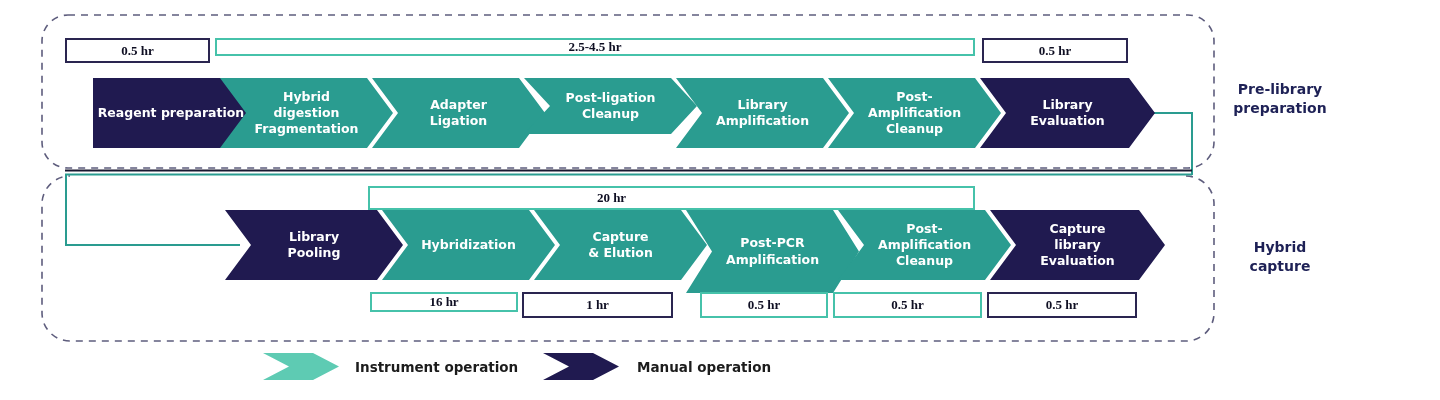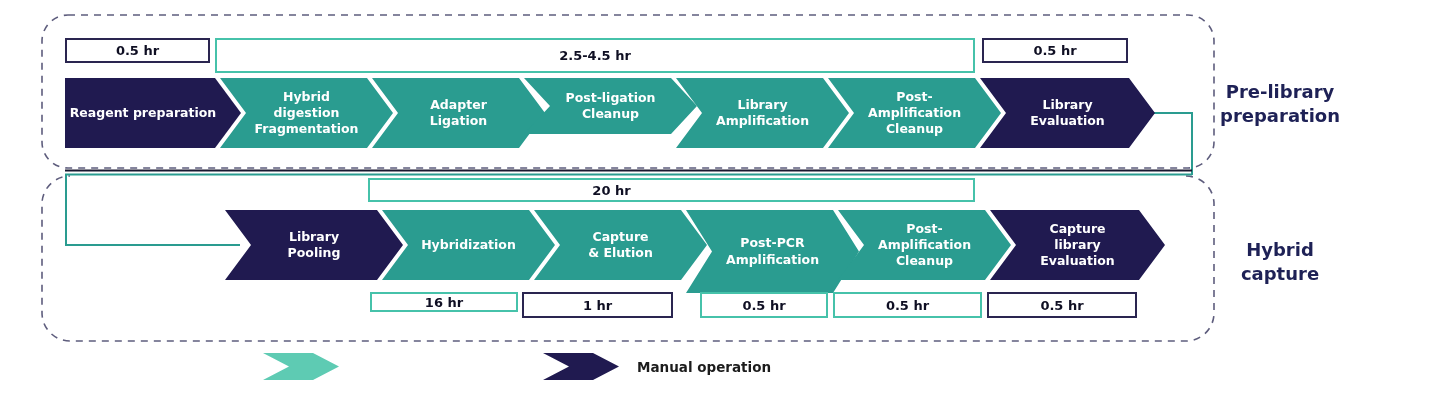"0.5 hr" .tbox { font-family: none -> Liberation Serif, serif }
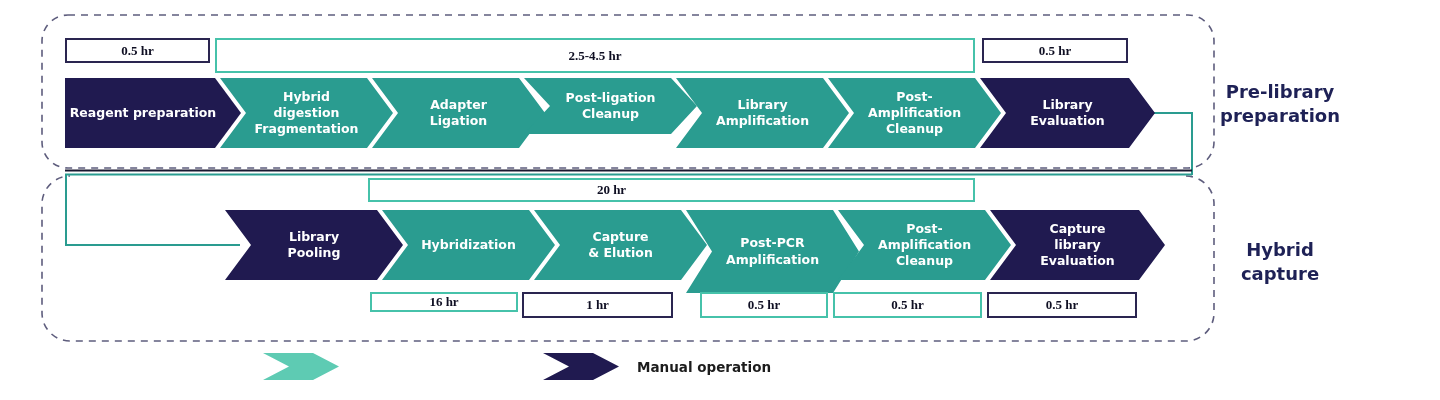"2.5-4.5 hr" div.tbox { height: 35px -> 18px }
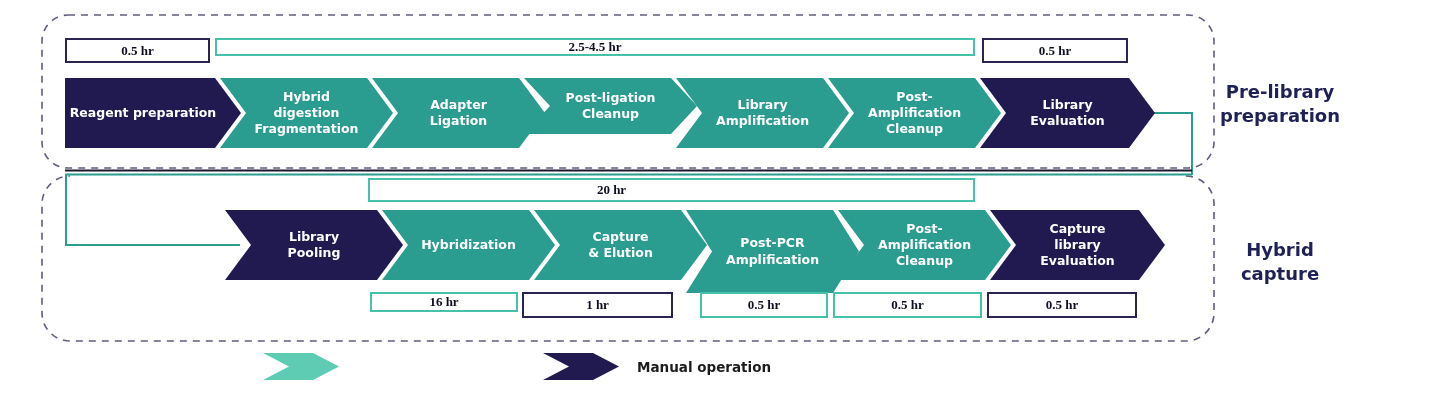"Pre-library" .side-label { font-size: 18px -> 14px }
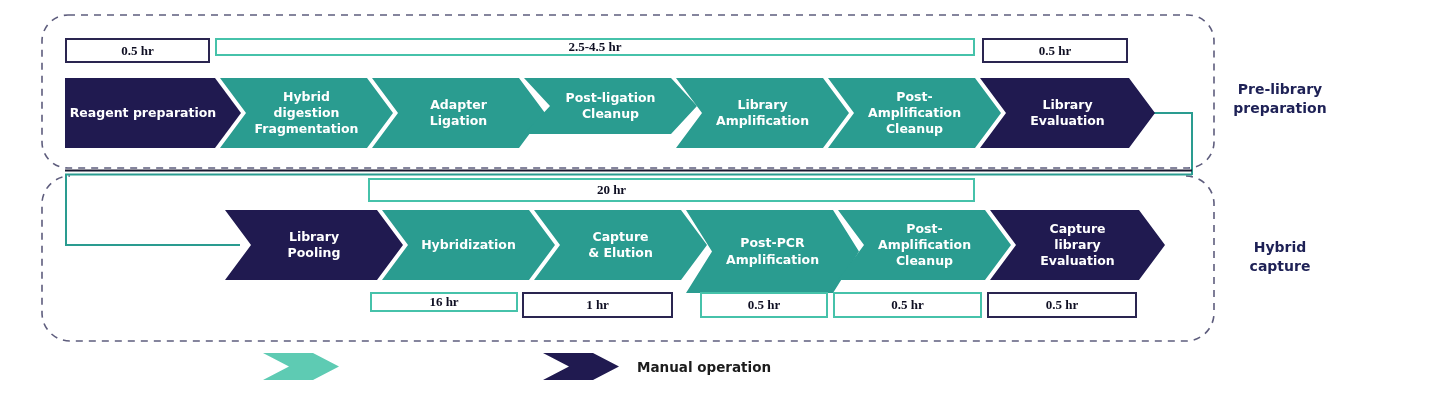"Reagent preparation" .chev.first { margin-left: none -> 28px }
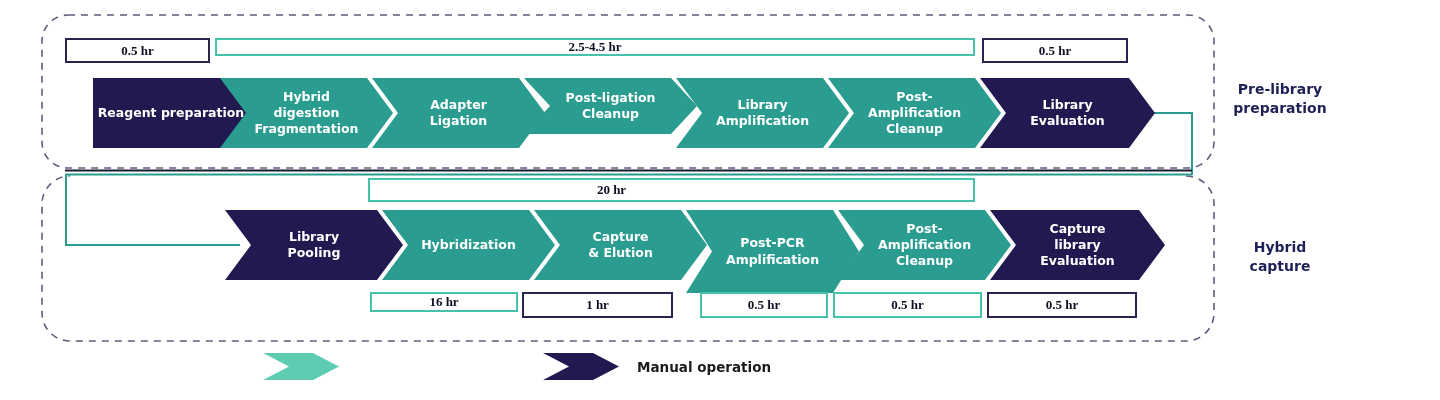"20 hr" .tbox-20 { margin-top: none -> 8px }
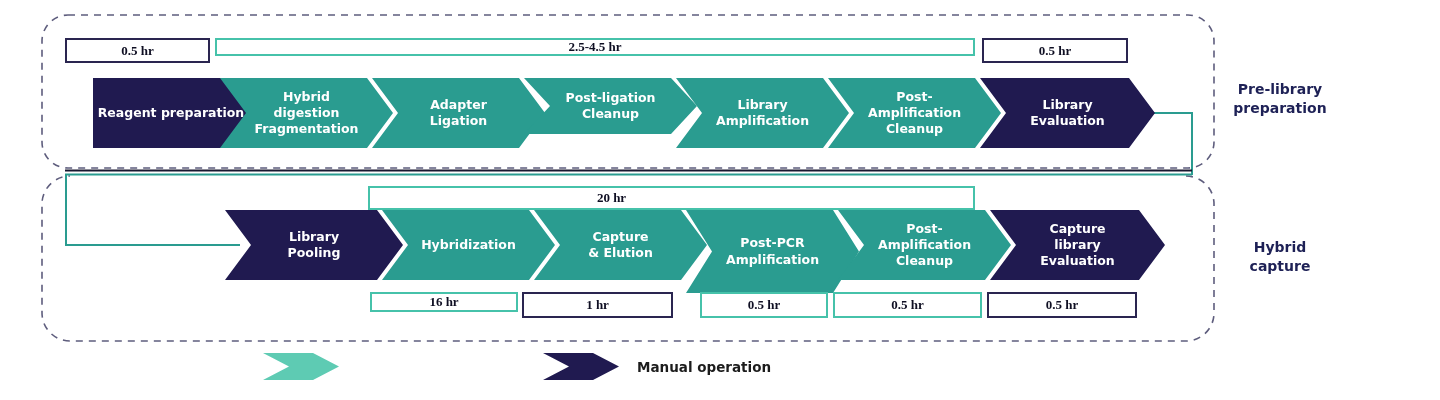"Instrument operation" div.leg-label { html: none -> <div>Instrument operation</div> }
